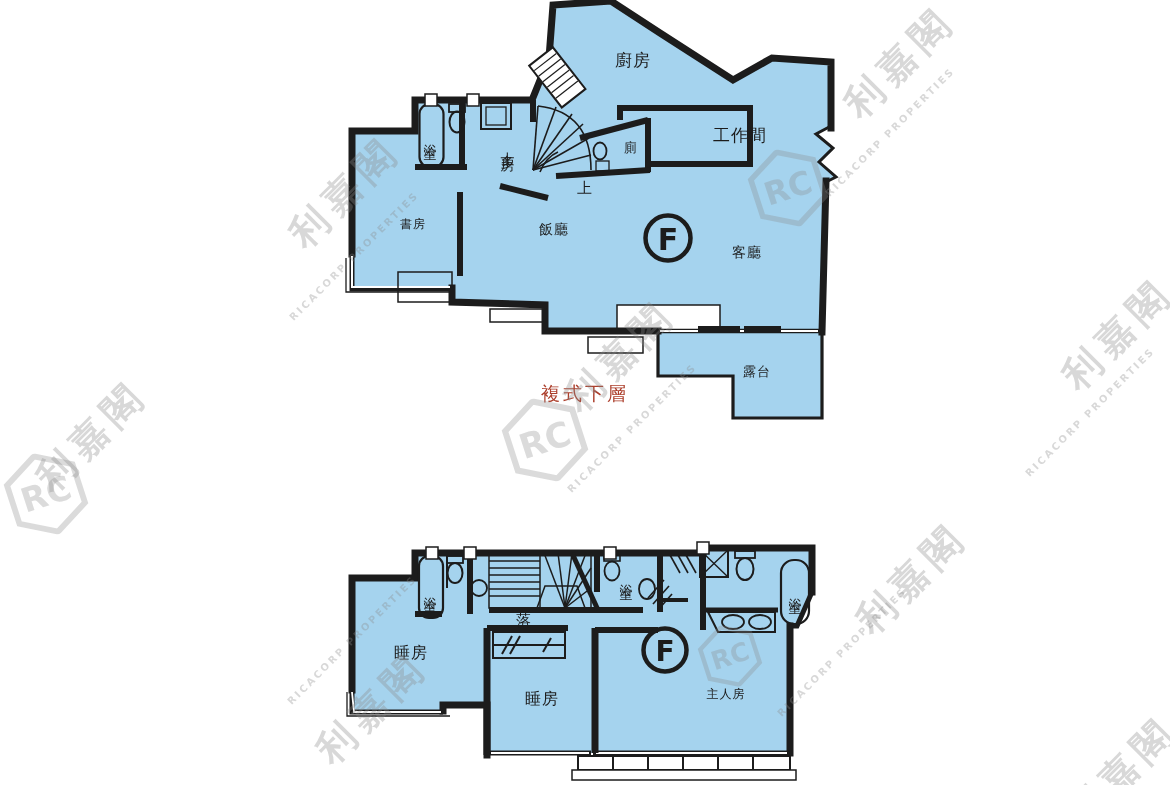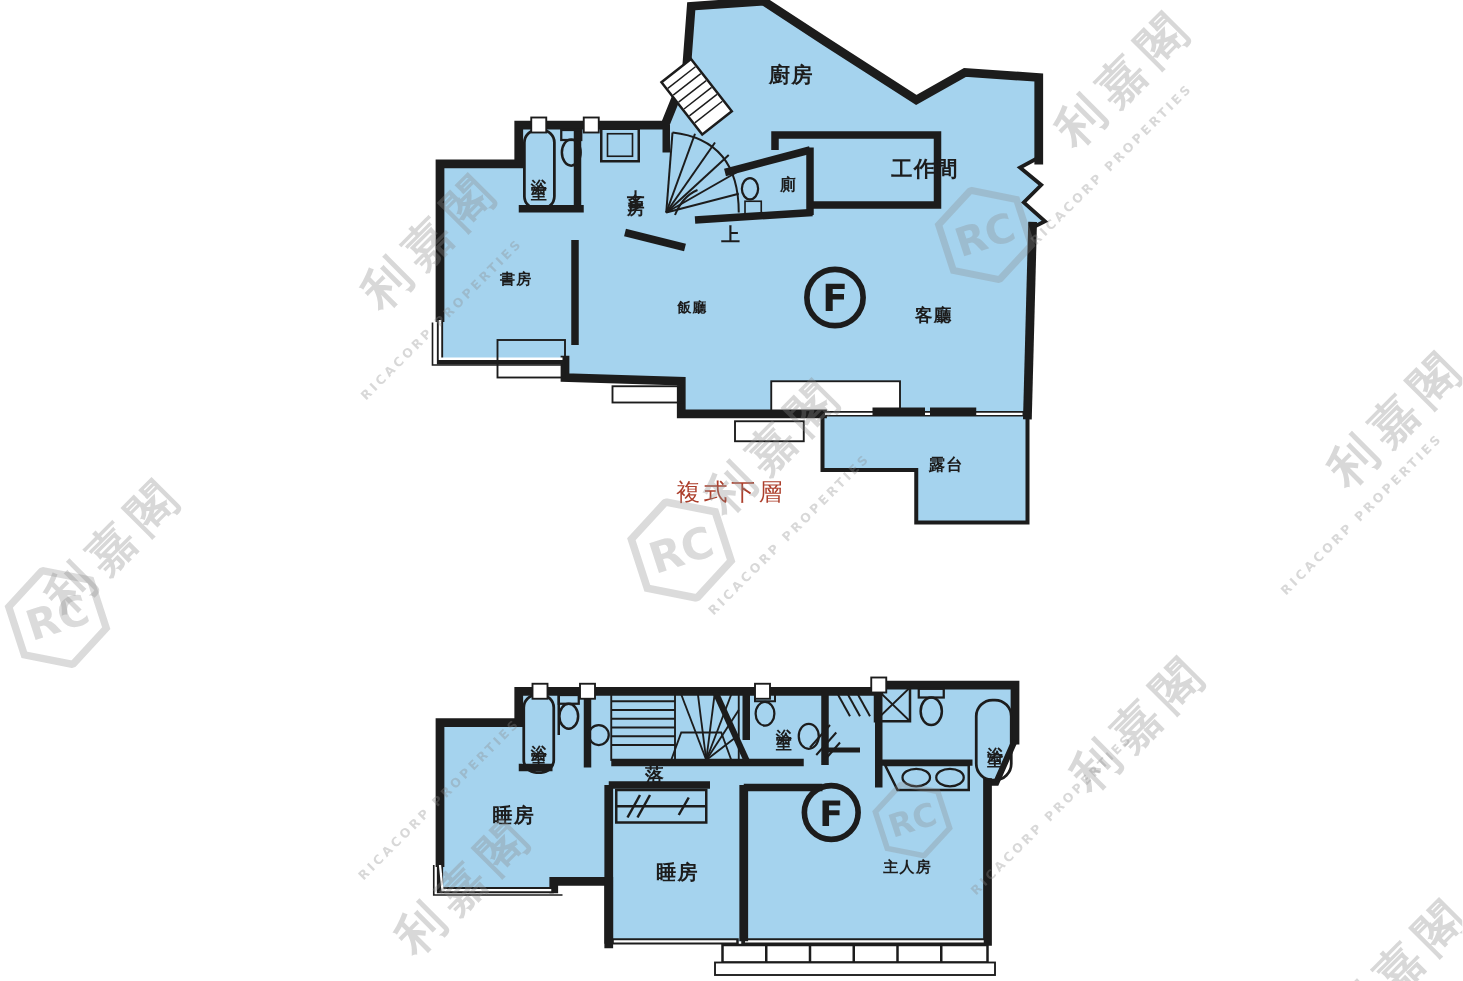"廚房" .lbl { font-weight: 700 -> 400 }
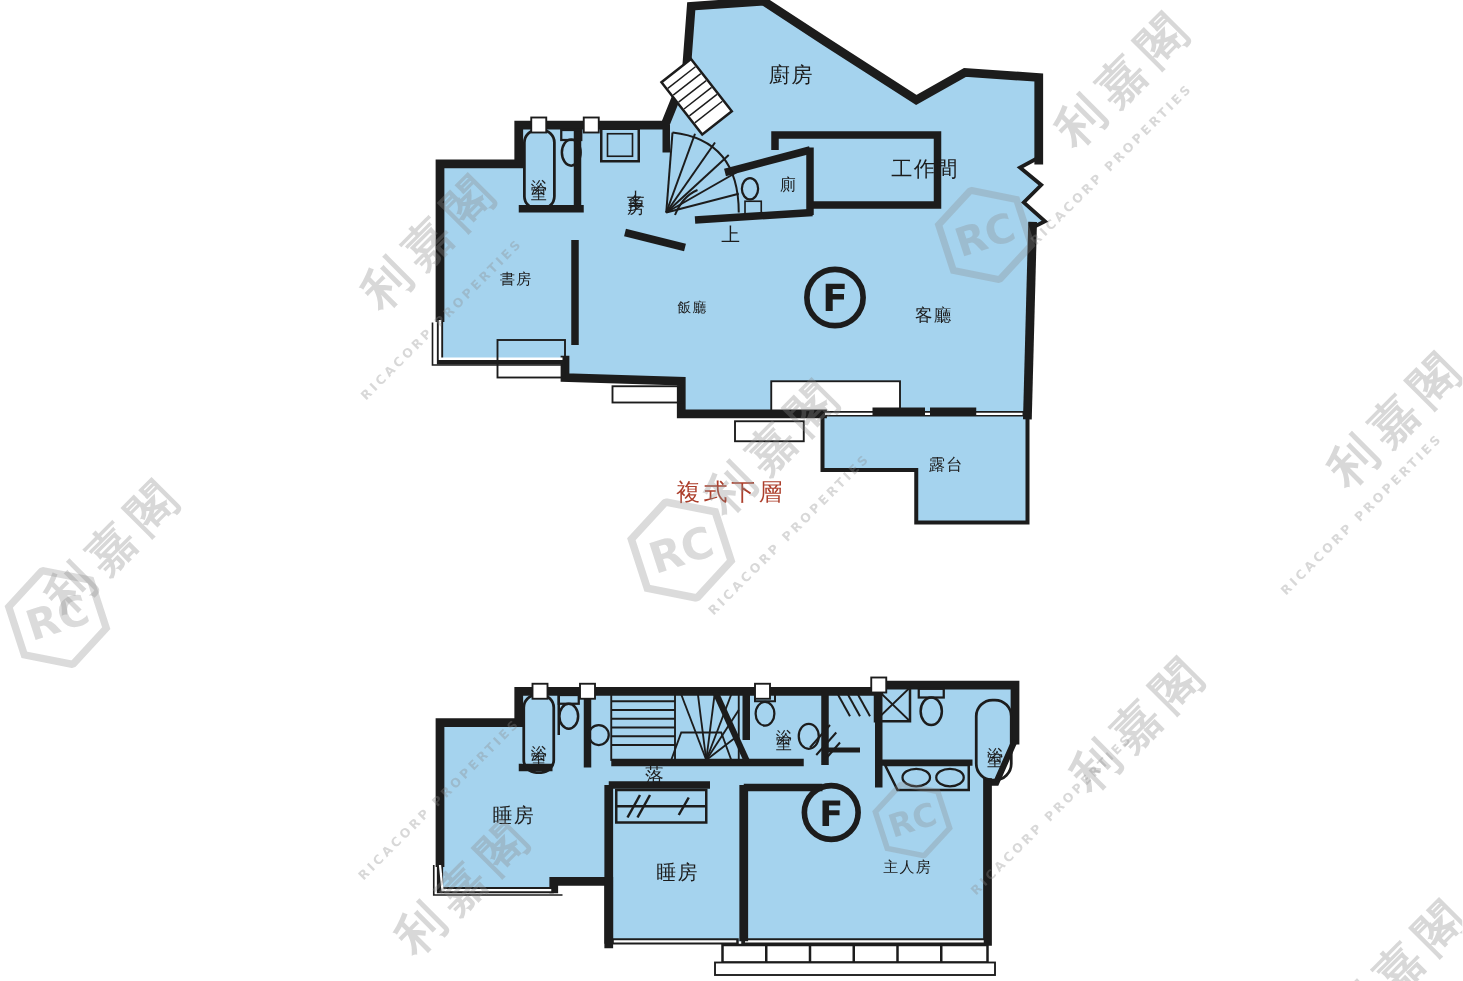"飯廳" div.lbl { font-size: 11px -> 14px; top: 246px -> 230px }
